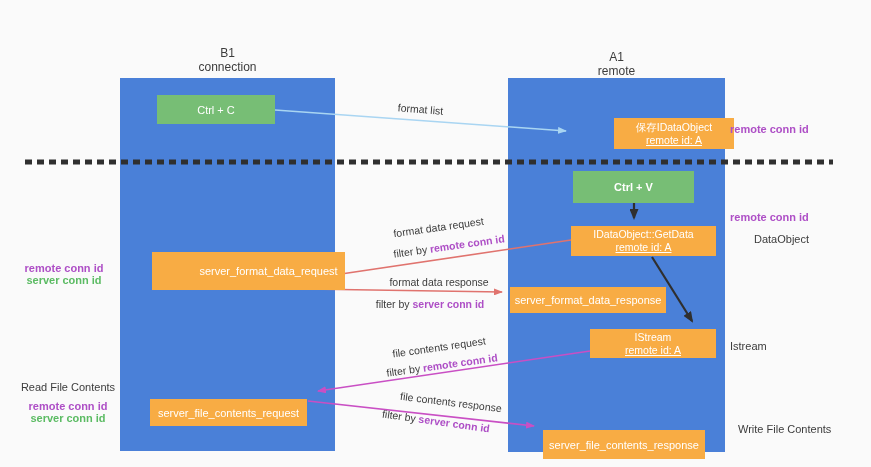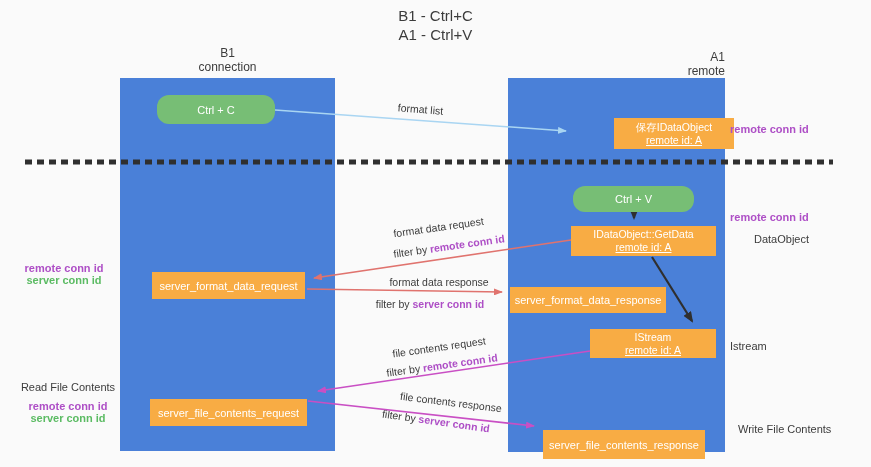"B1 - Ctrl+C" div.title { html: <div> <div>B1 - Ctrl+C</div> <div>A1 - Ctrl+V</div> </div> -> none }
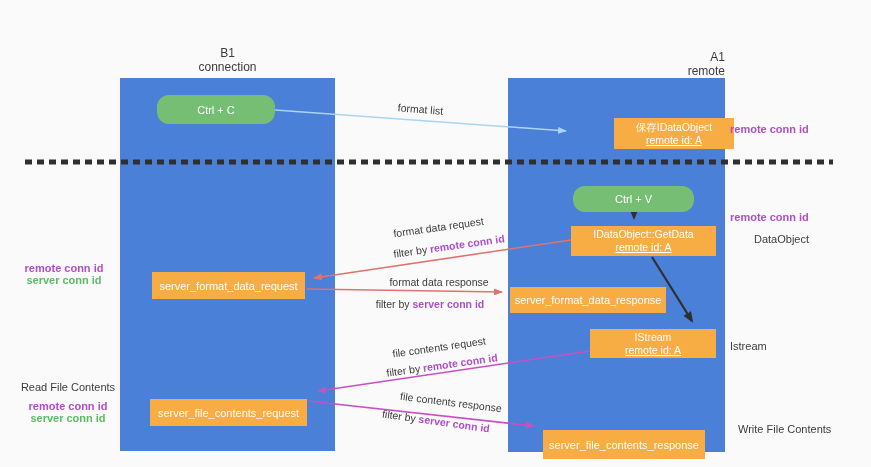"A1" div.lane-header { text-align: right -> none }
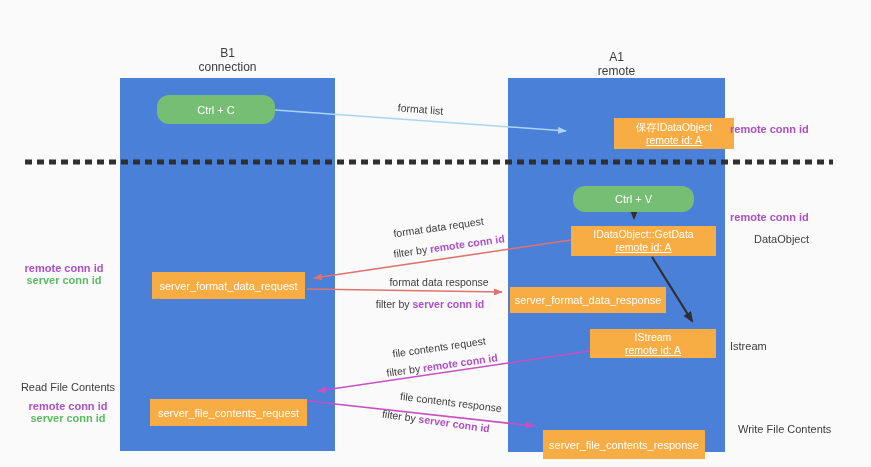"Ctrl + C" .node.green { border-radius: 12px -> none }
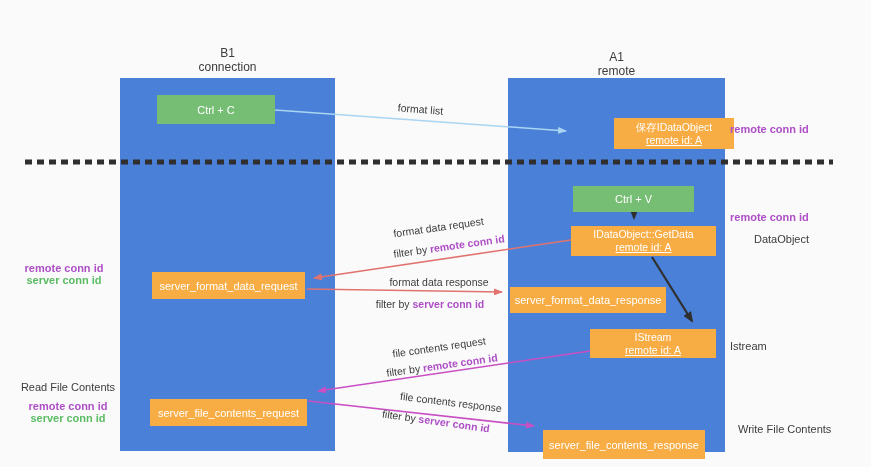"Ctrl + V" div.node { font-weight: none -> bold; height: 26px -> 32px; top: 186px -> 171px }
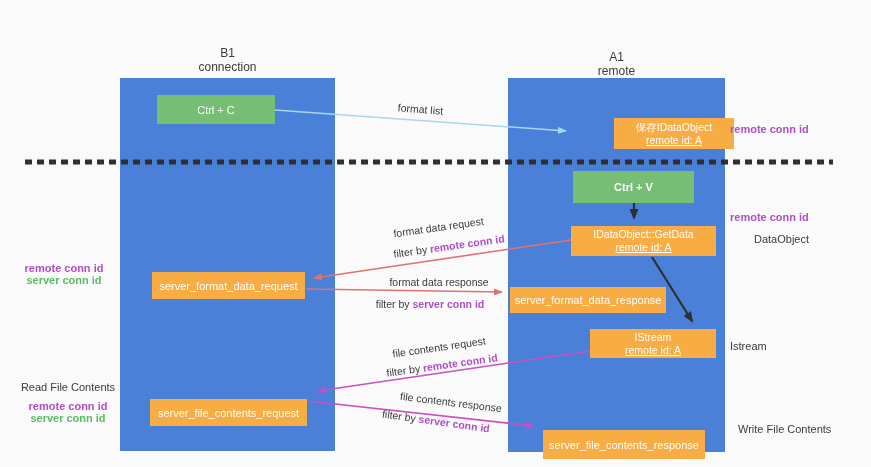"server_format_data_request" div.node { height: 27px -> 38px; padding-left: none -> 40px; top: 272px -> 252px }
